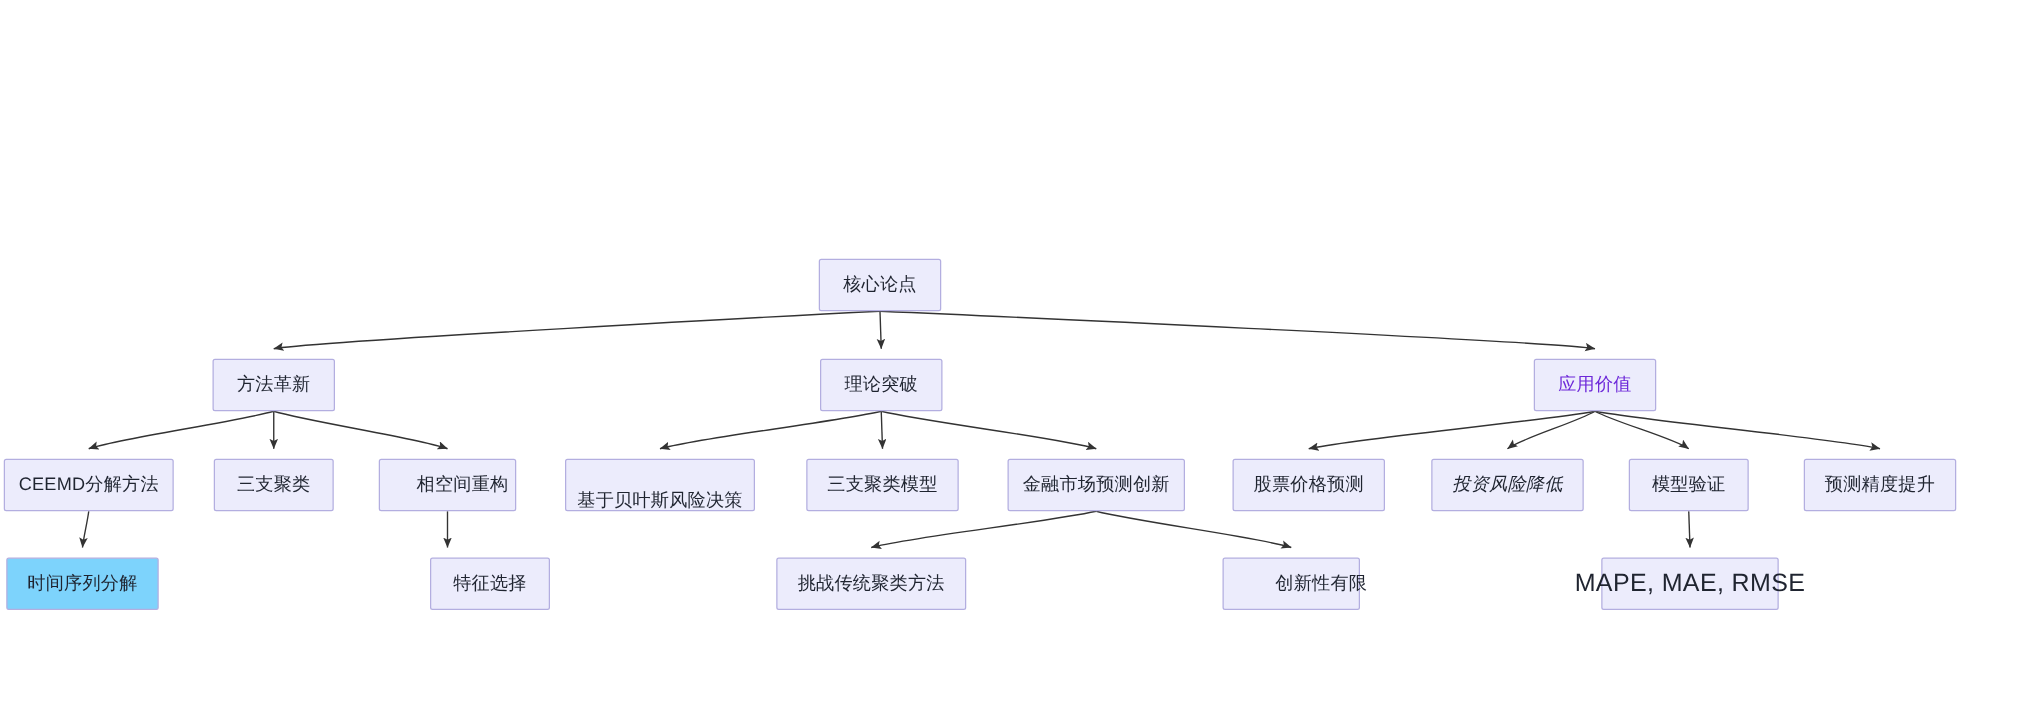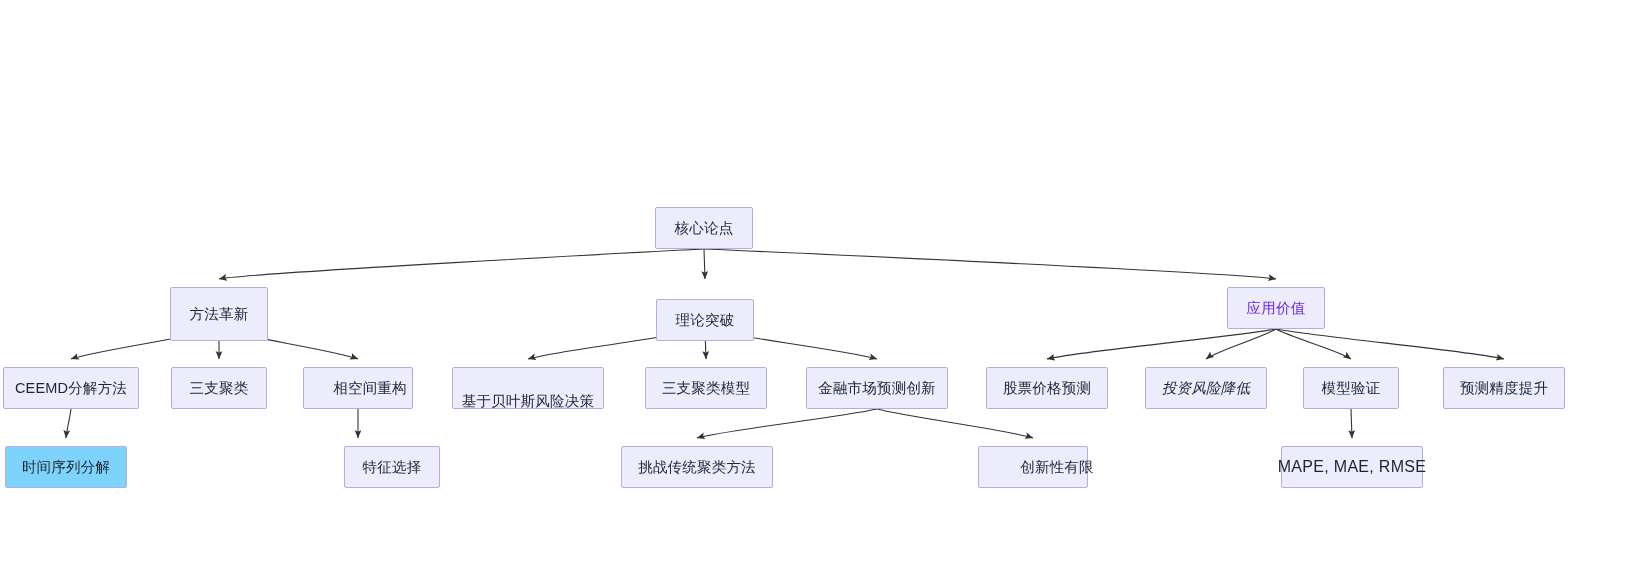"方法革新" div.node { height: 54px -> 42px }
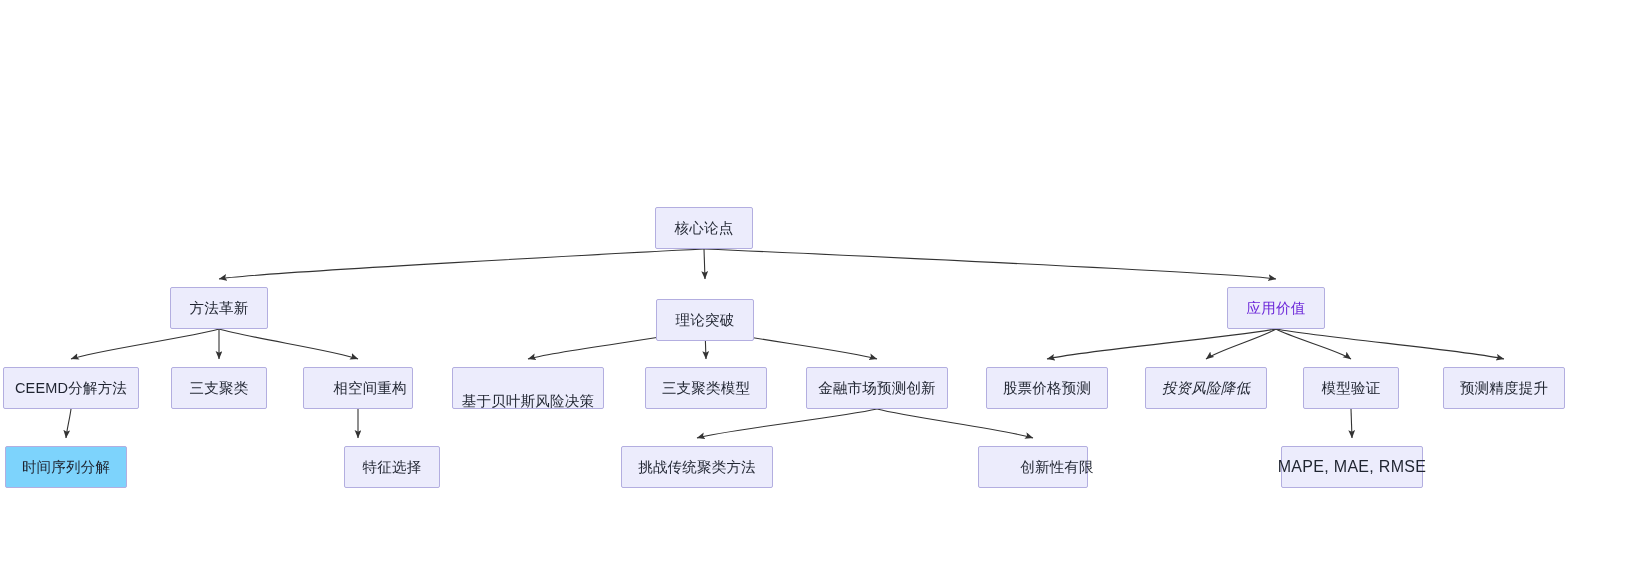"理论突破" div.node { margin-top: 12px -> none }
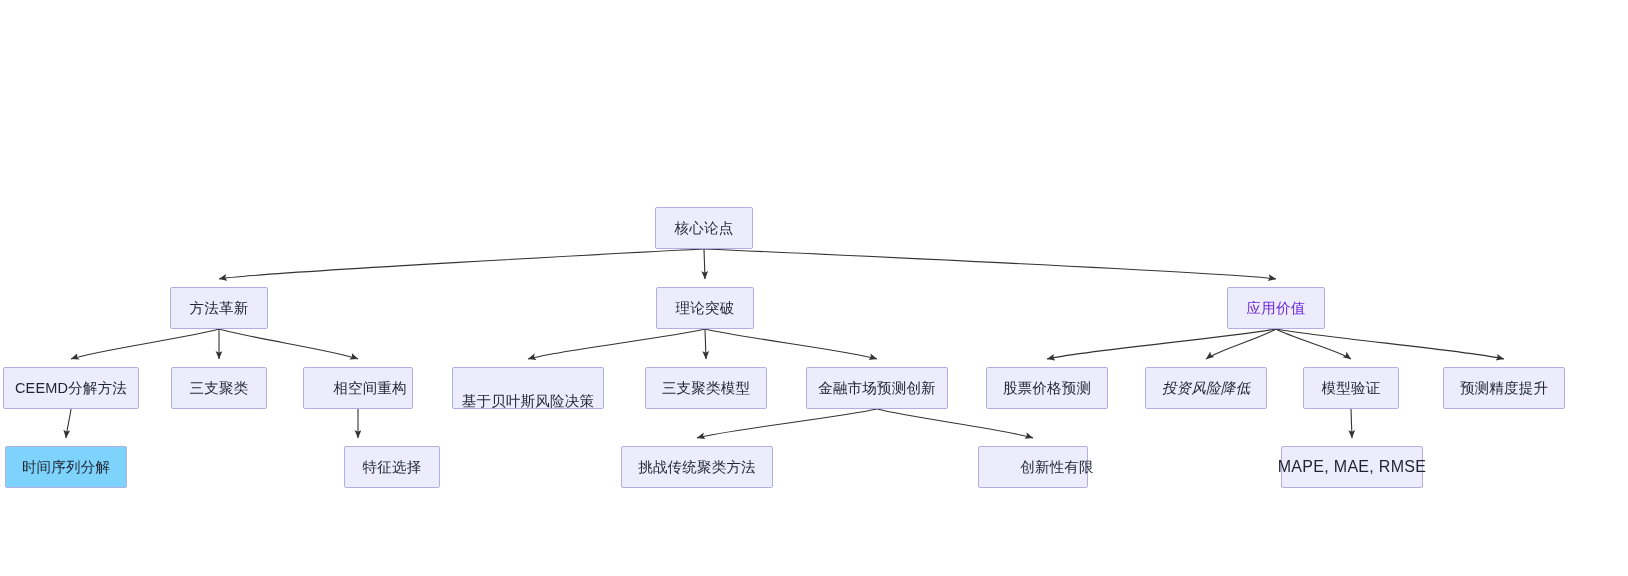"MAPE, MAE, RMSE" .node.latin { font-size: 16px -> 20px }
